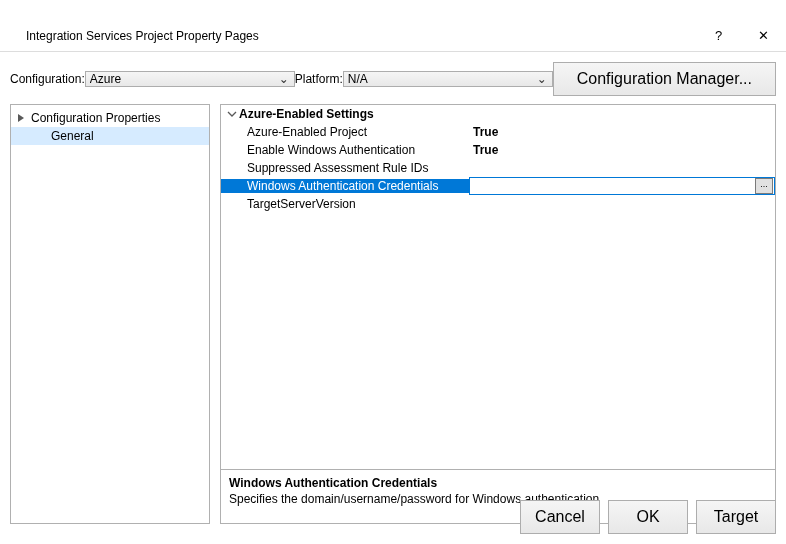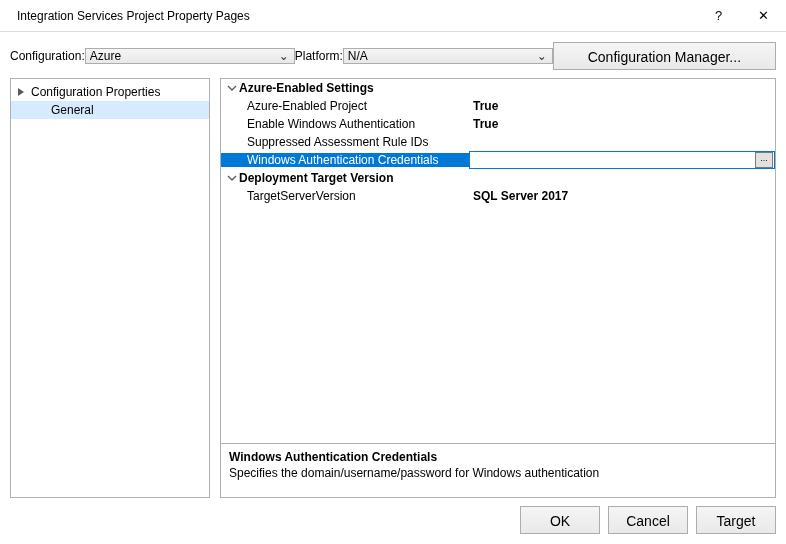"Integration Services Project Property" .titlebar { margin-top: none -> 20px; padding-left: 17px -> 26px }
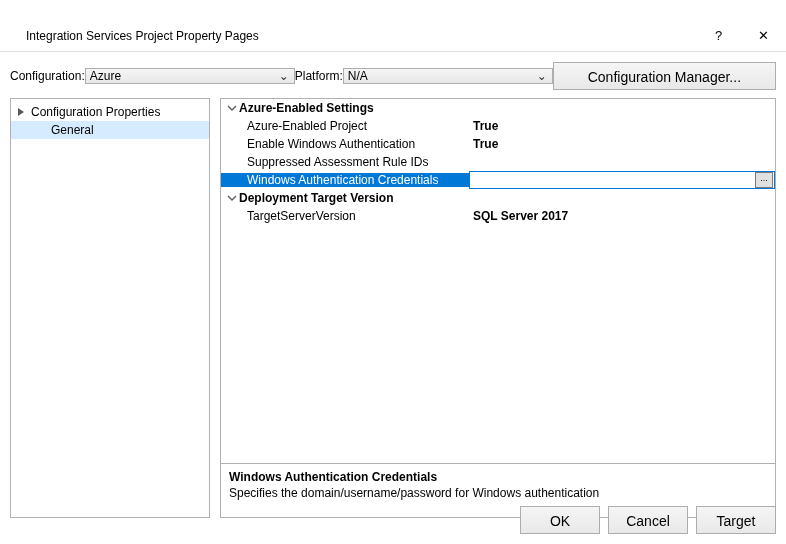"Configuration Manager..." .btn { font-size: 14px -> 16px; height: 28px -> 34px }
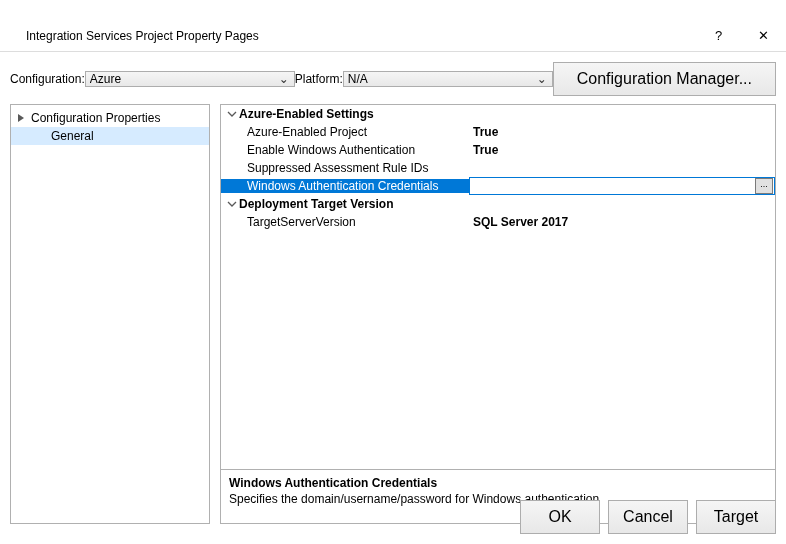"Deployment Target Version" div.cat-row { html: <div> <span> <svg> <path></path> </svg> </span> <span>Deployment Target Version</span> </div> -> none }
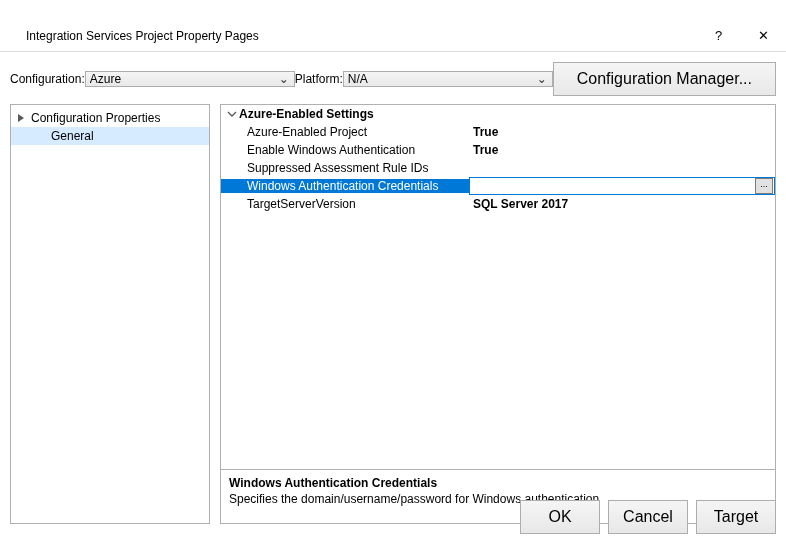"SQL Server 2017" div.val { html: <div>SQL Server 2017</div> -> none }
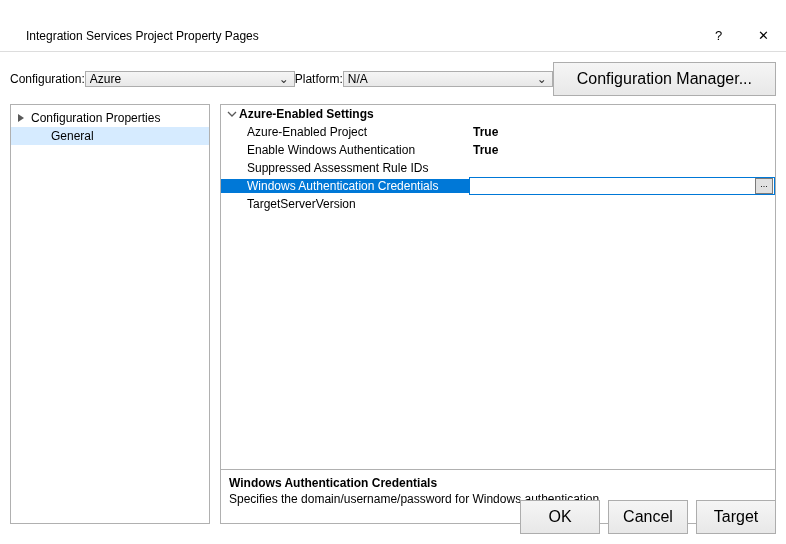"OK" button.btn { order: before "Cancel" -> after "Cancel" }
